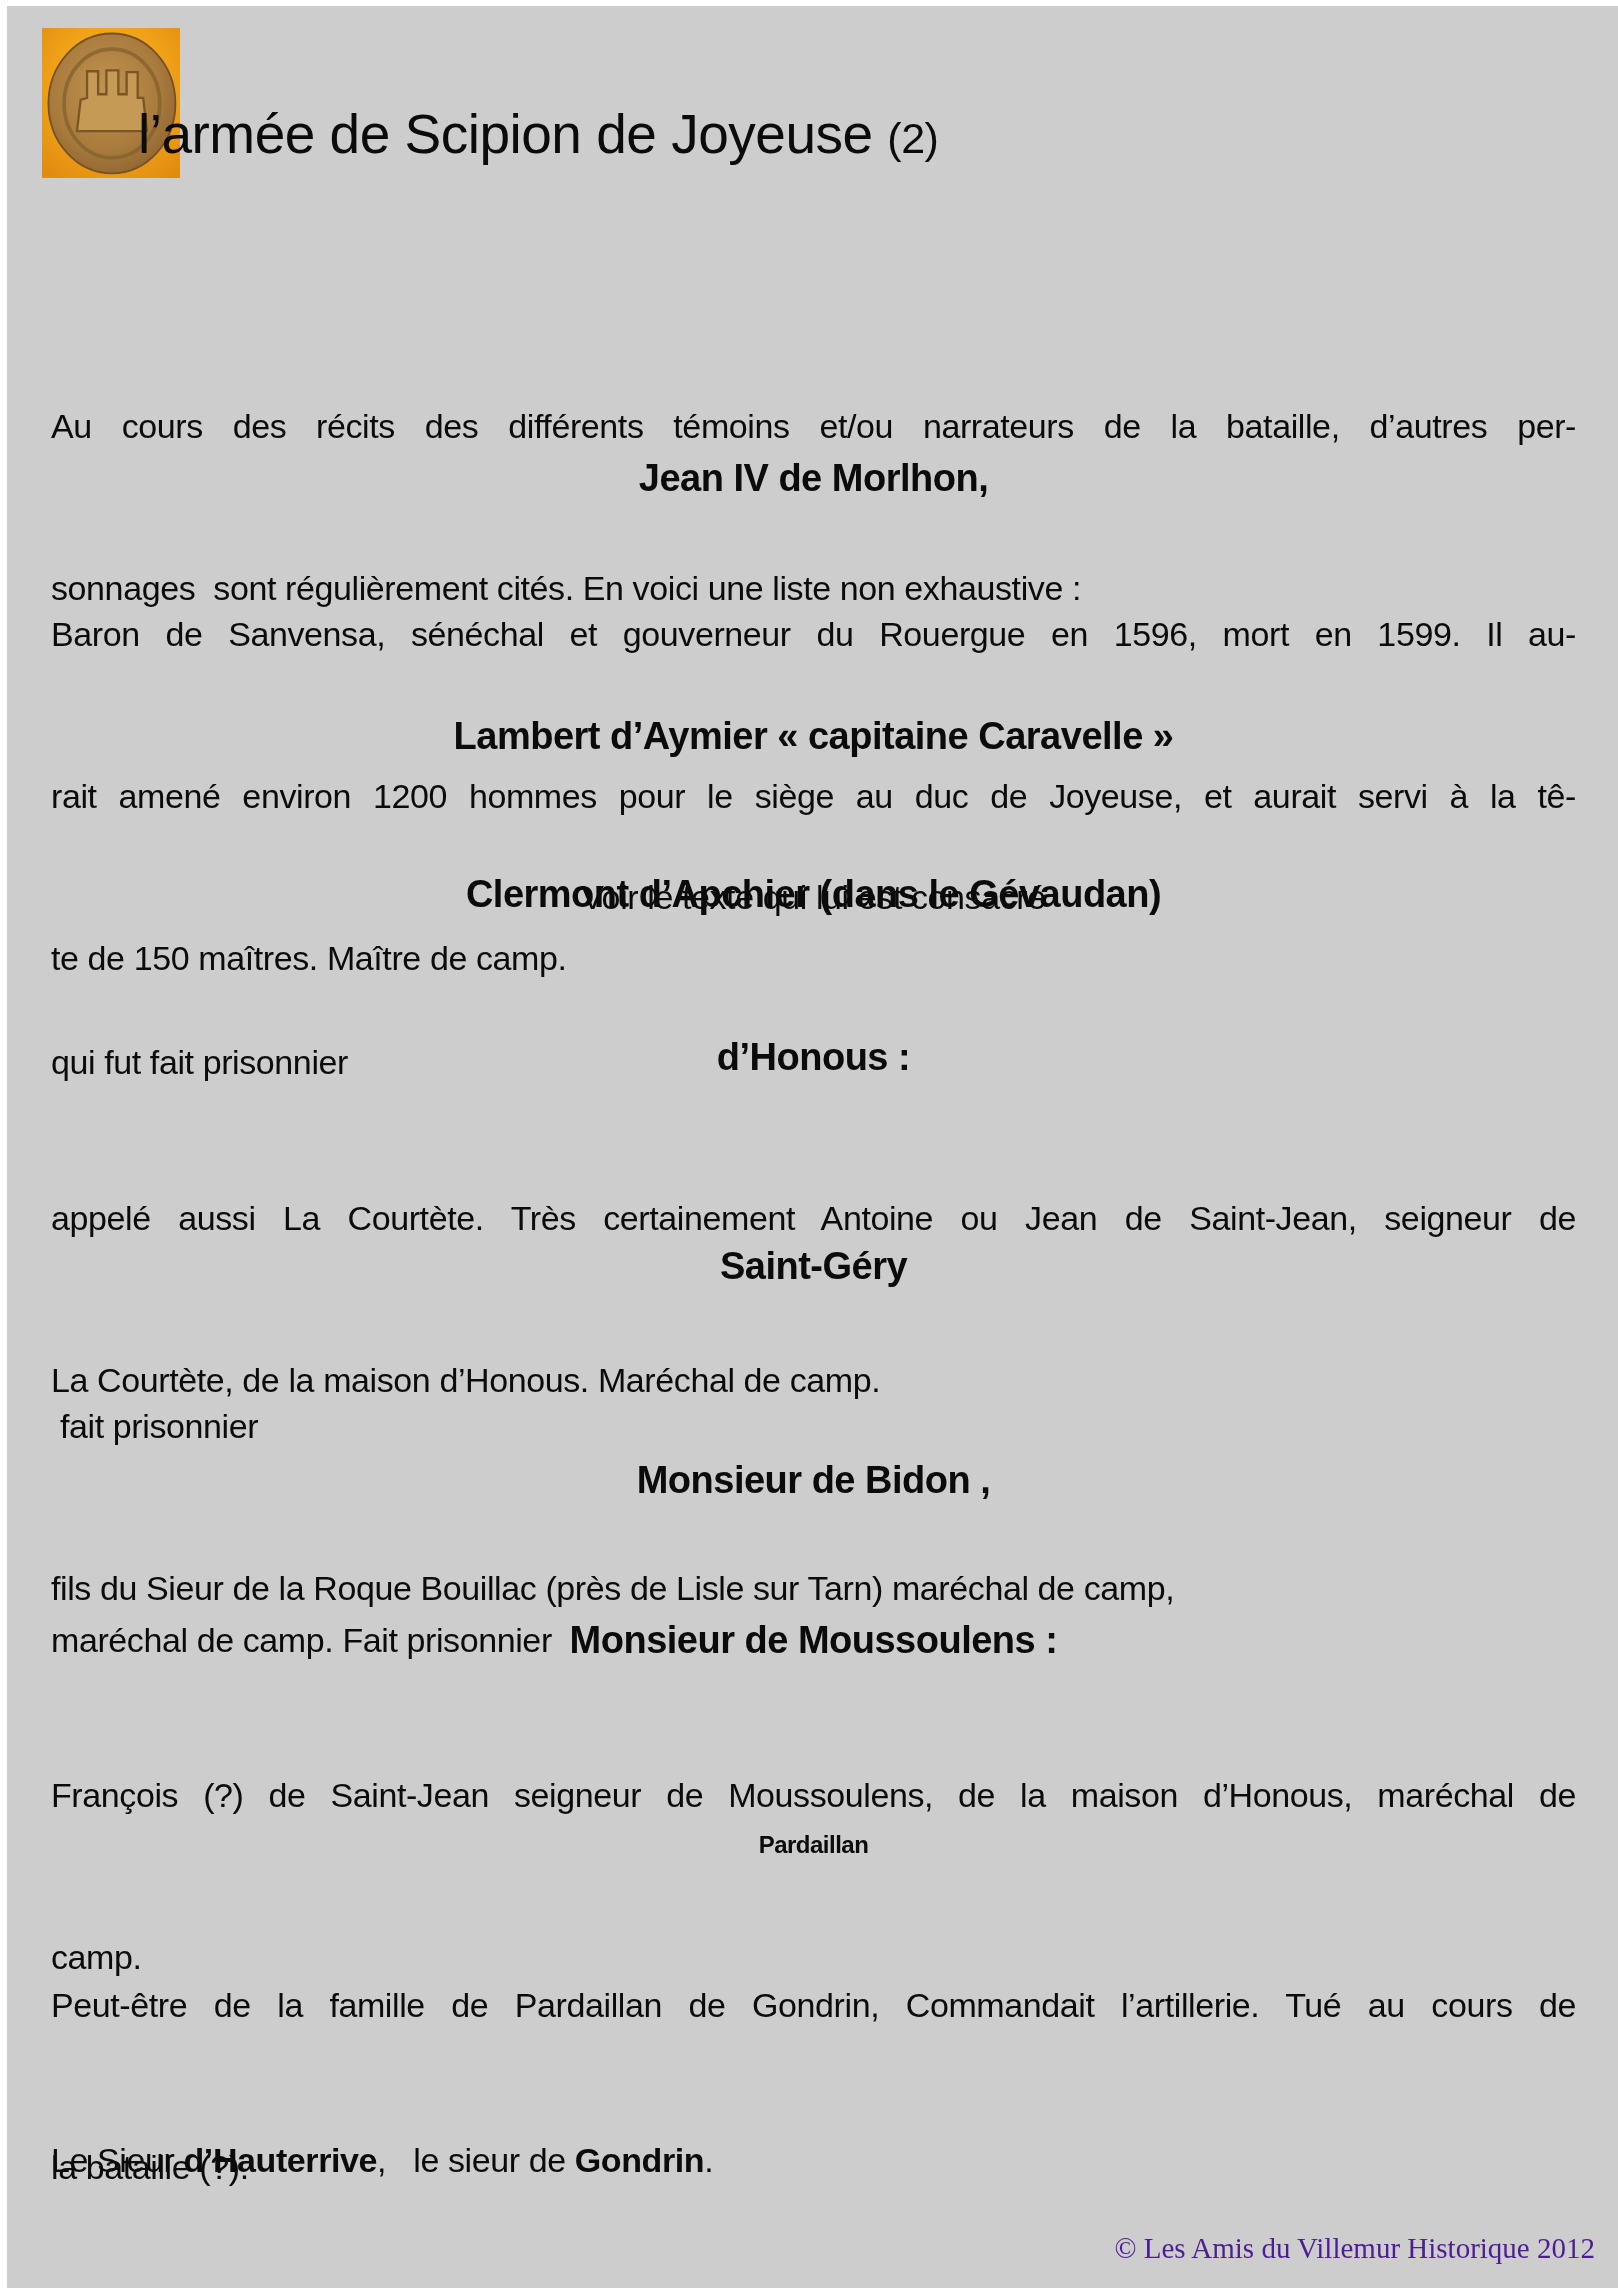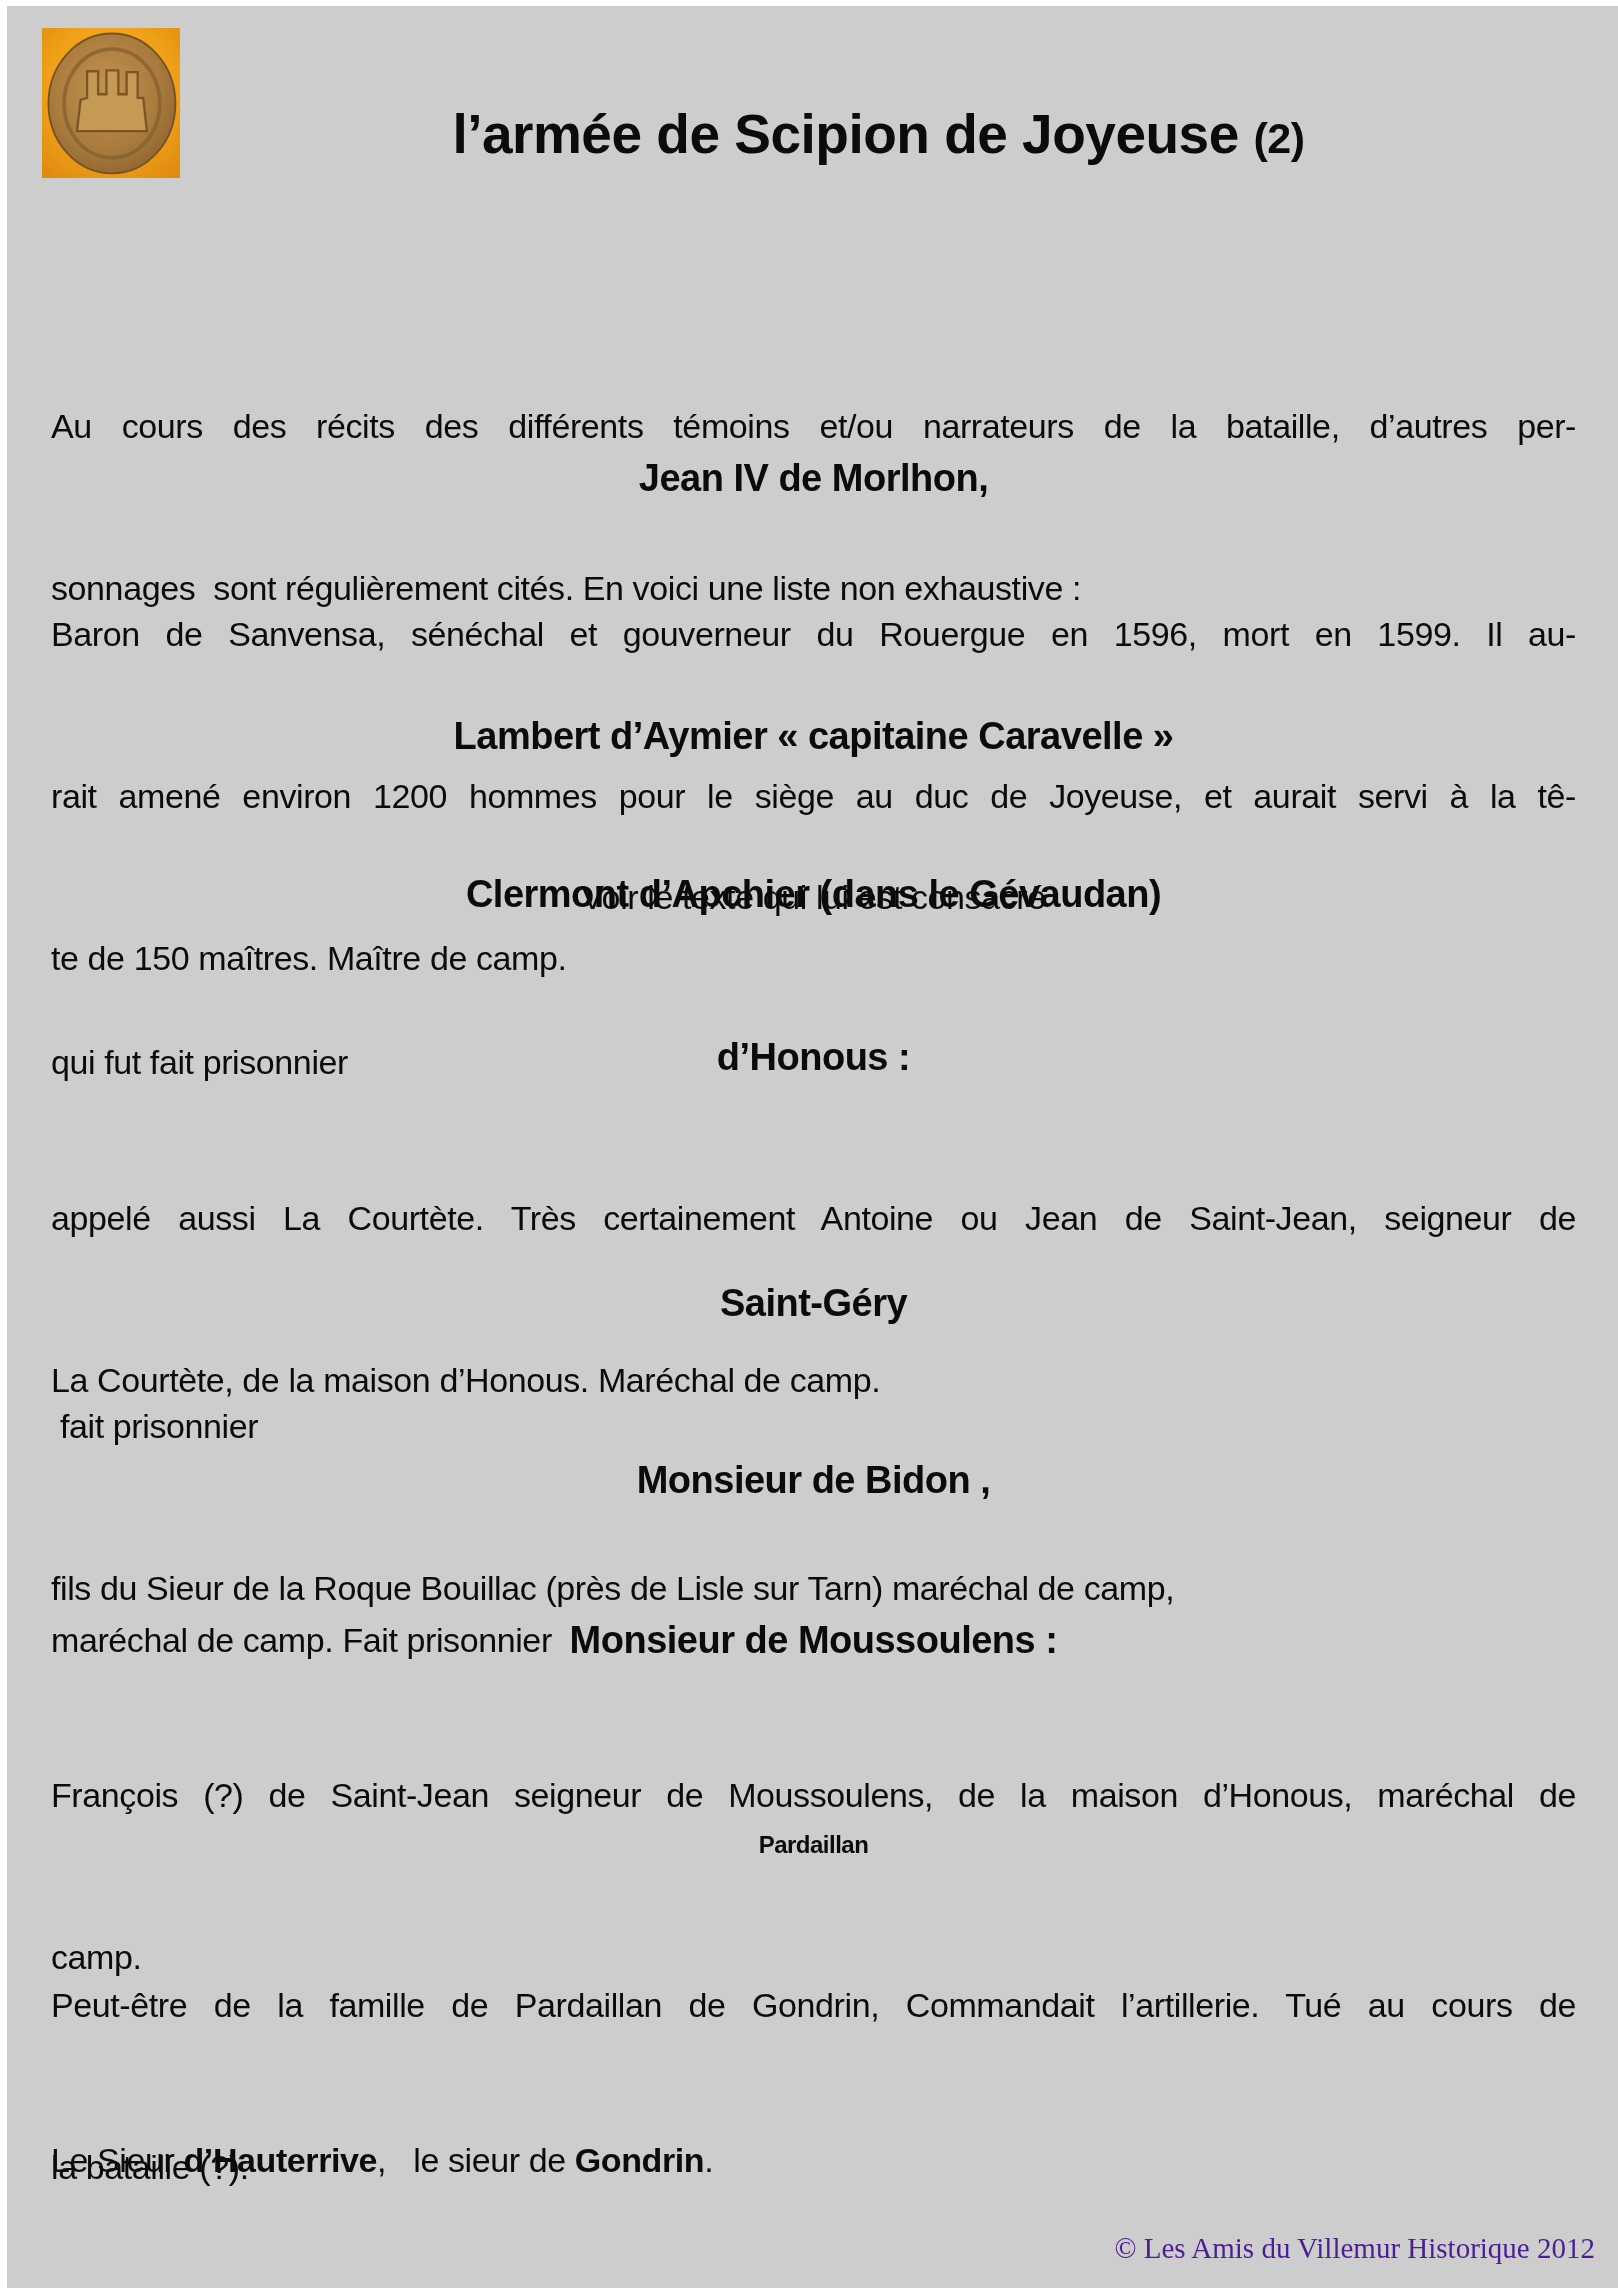"l’armée de Scipion de Joyeuse" .title { font-weight: bold -> normal; text-align: center -> none }
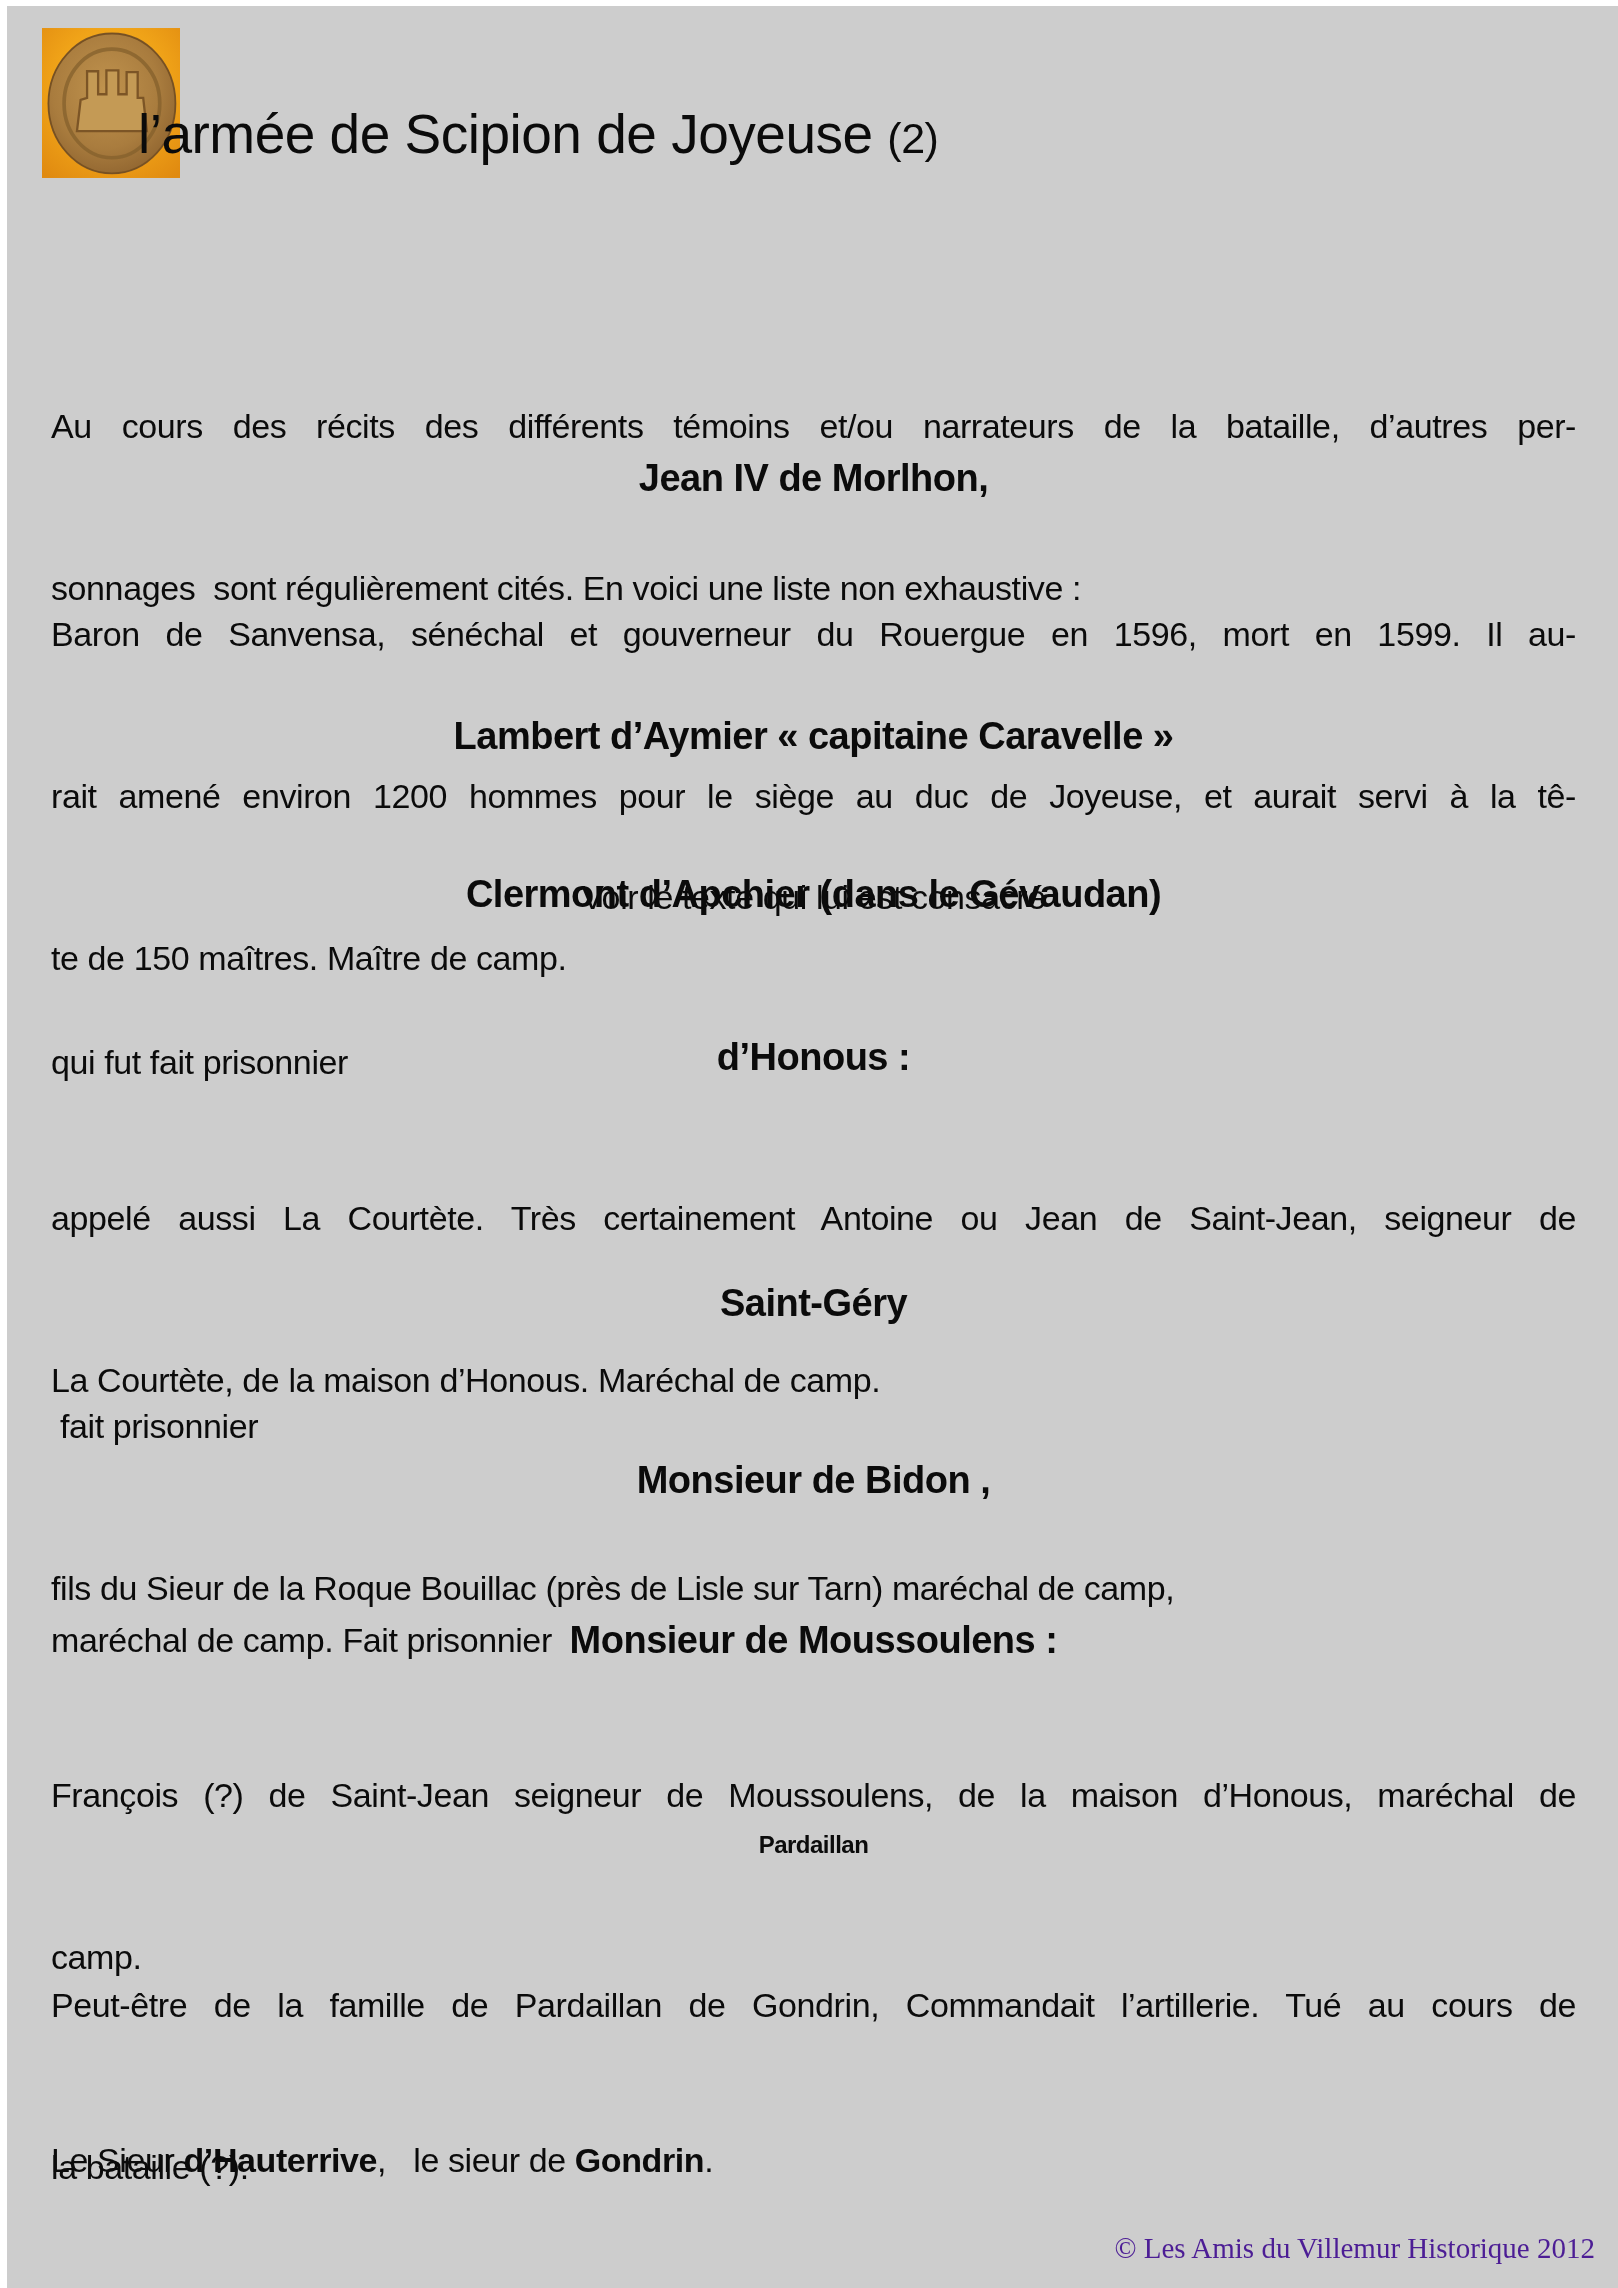"Saint-Géry" div.heading { top: 1276px -> 1239px }
